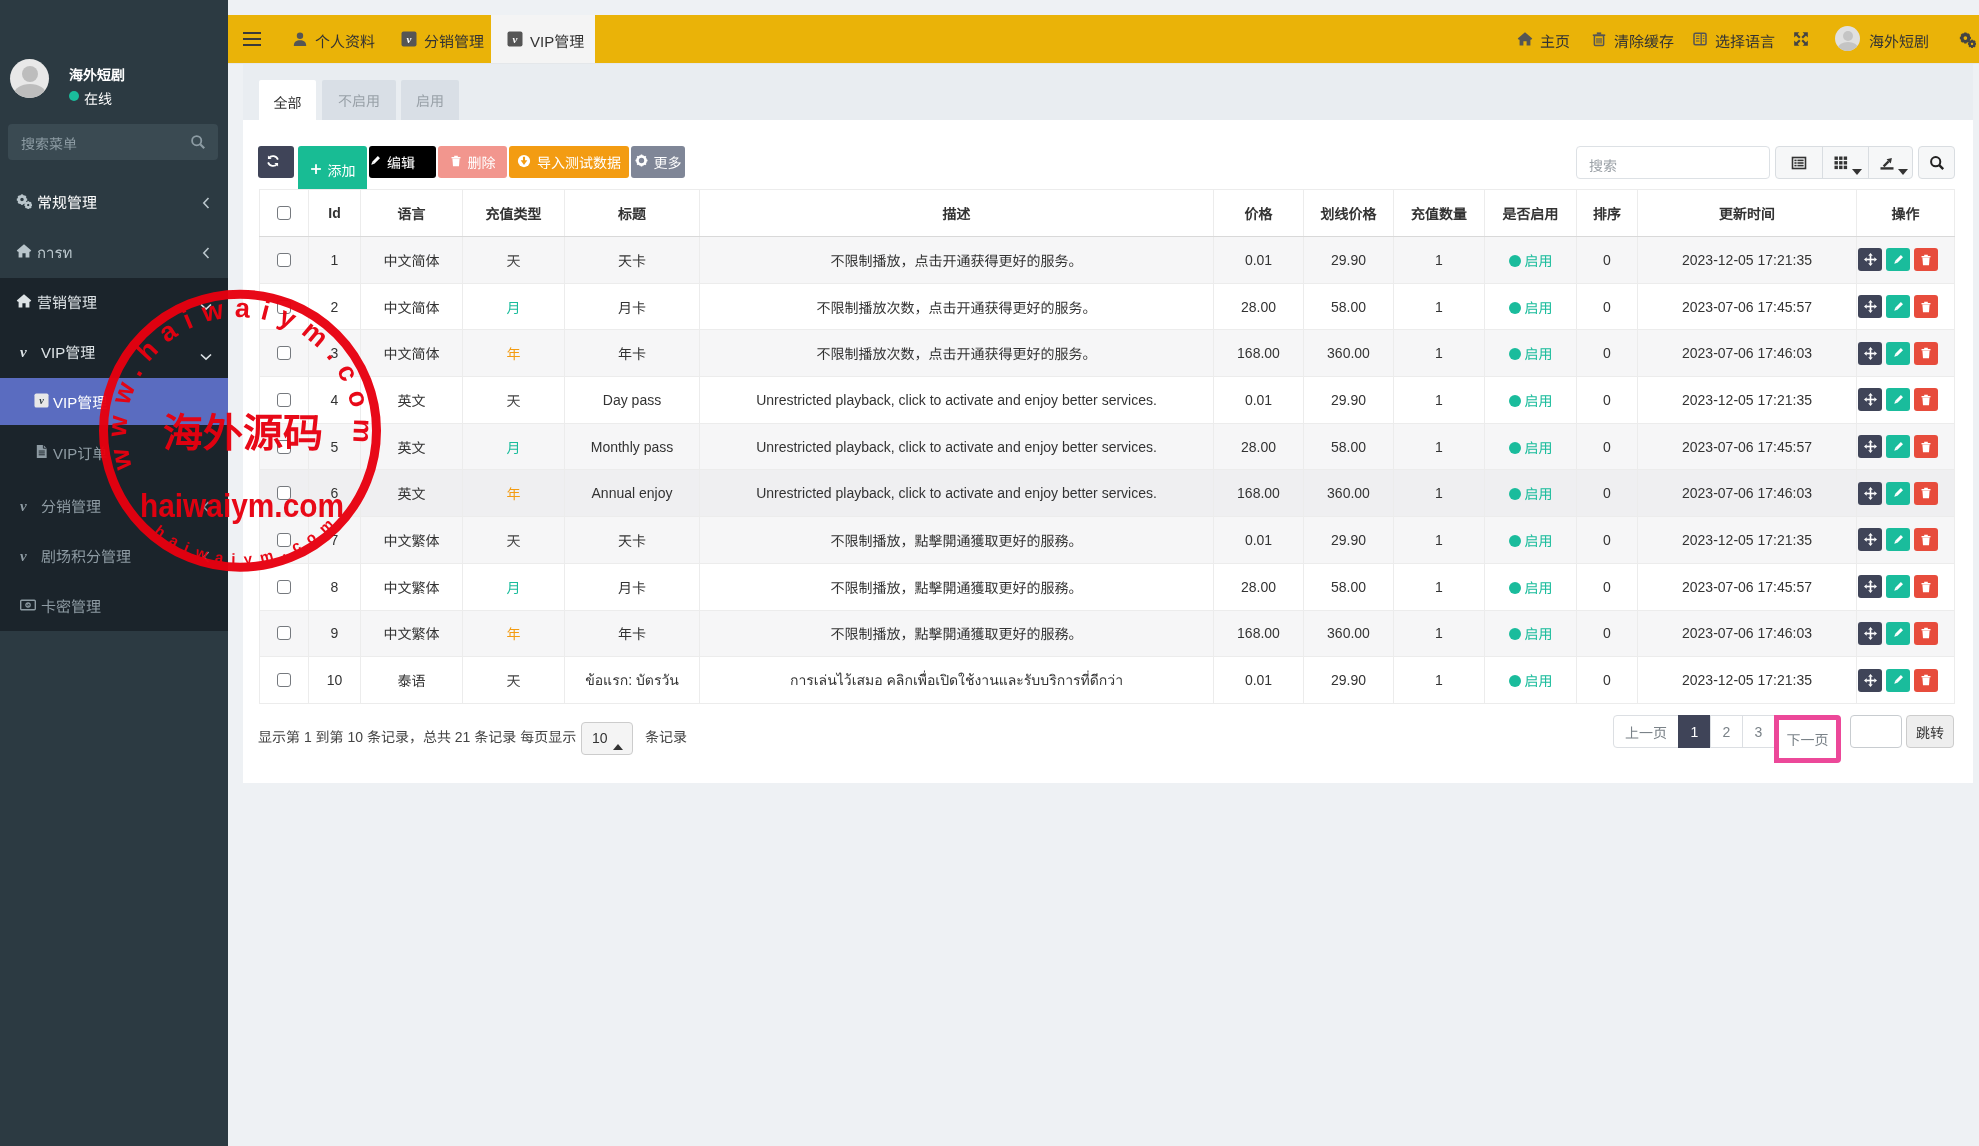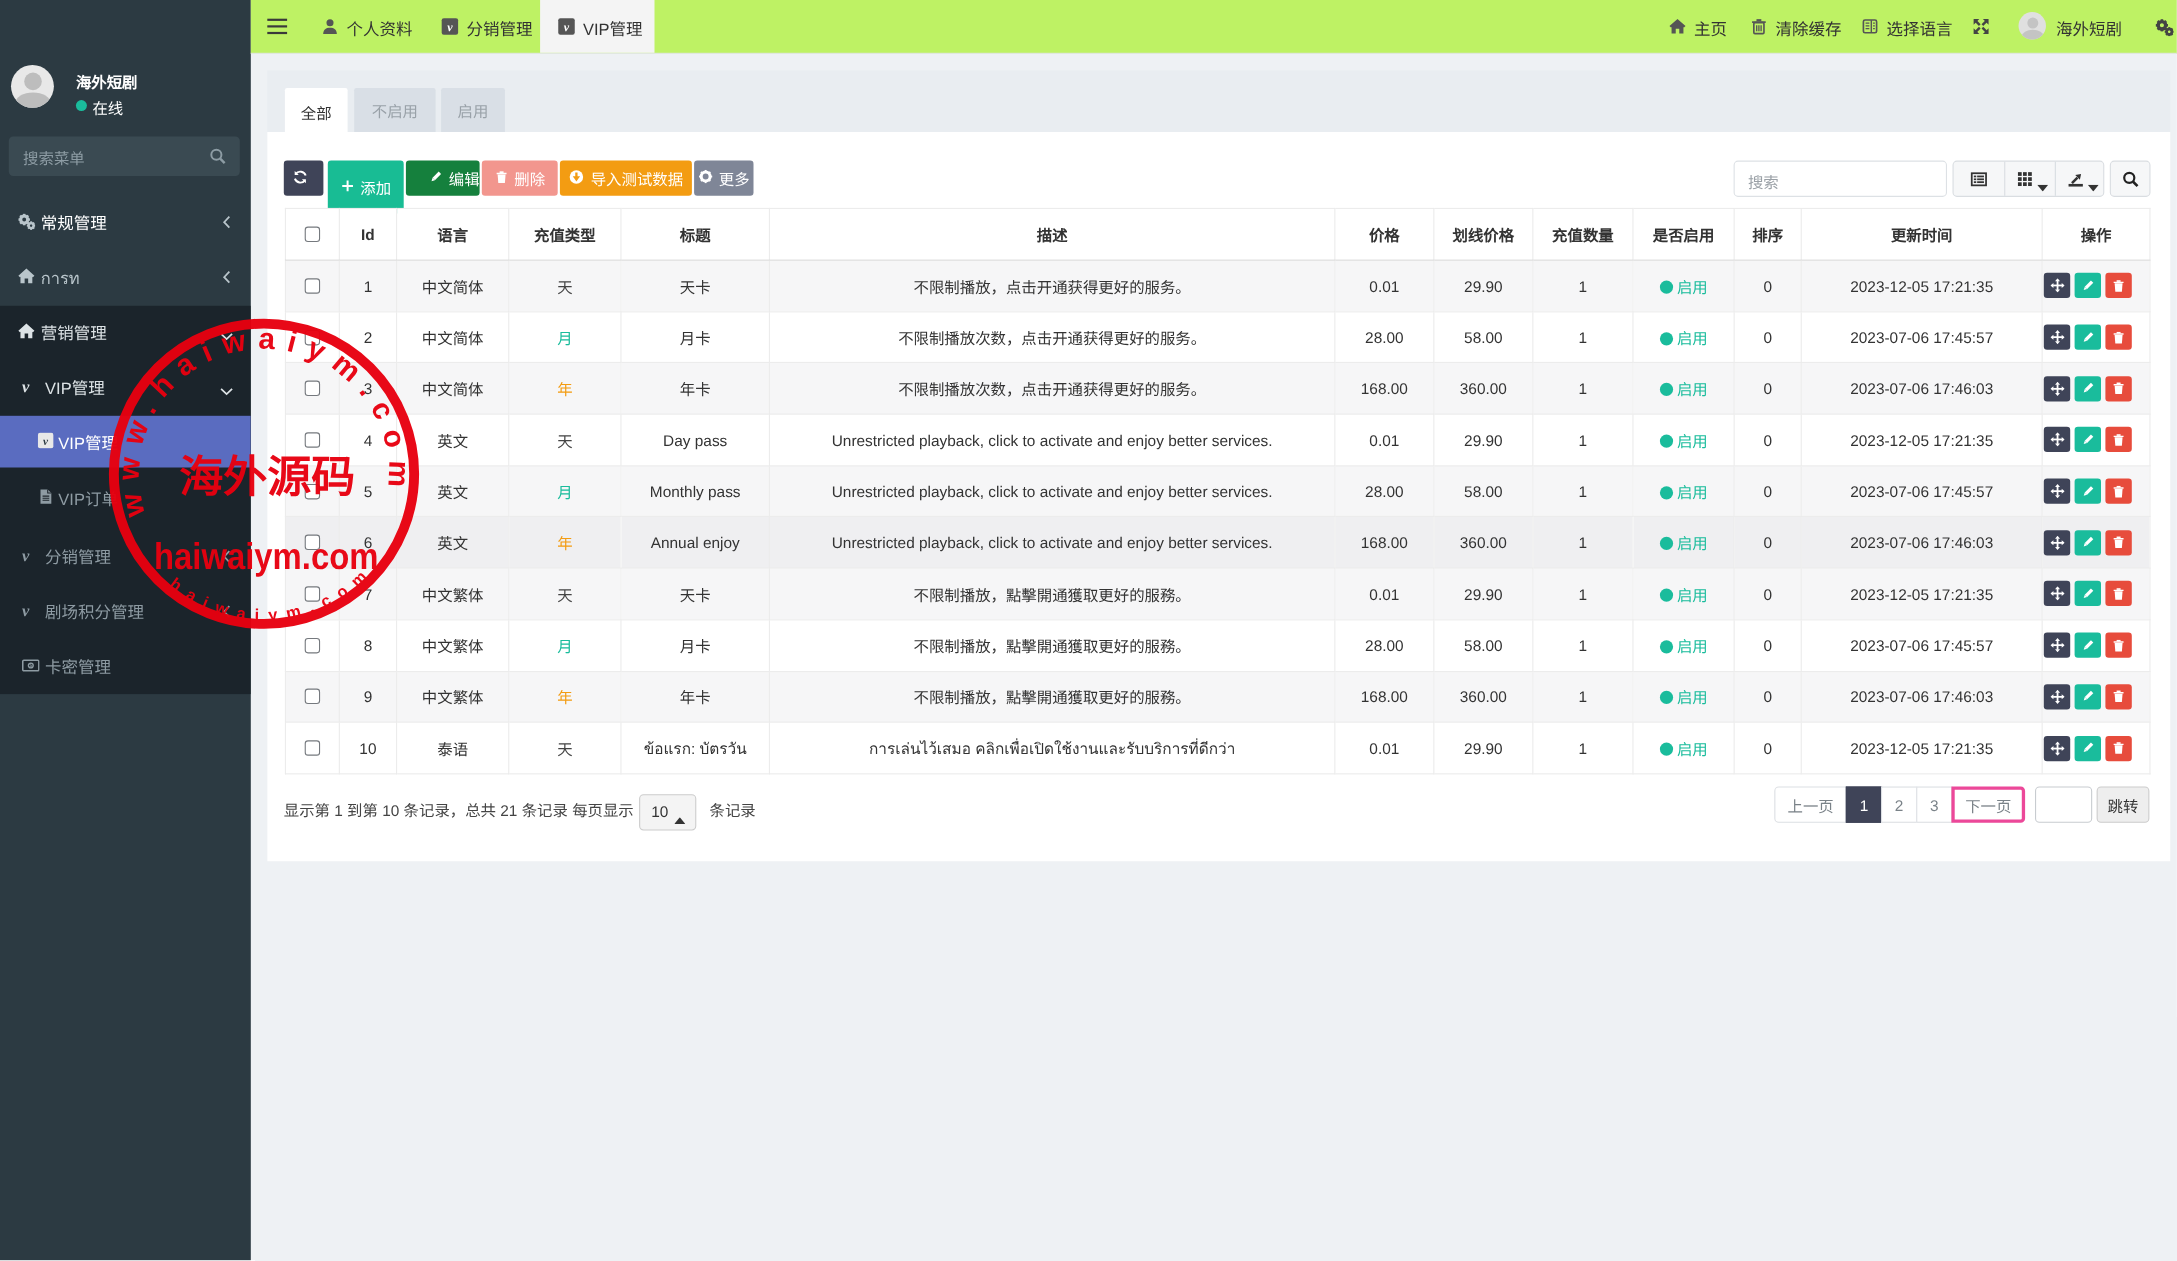"个人资料" div { background: #bef264 -> #eab308; top: 0 -> 15px }
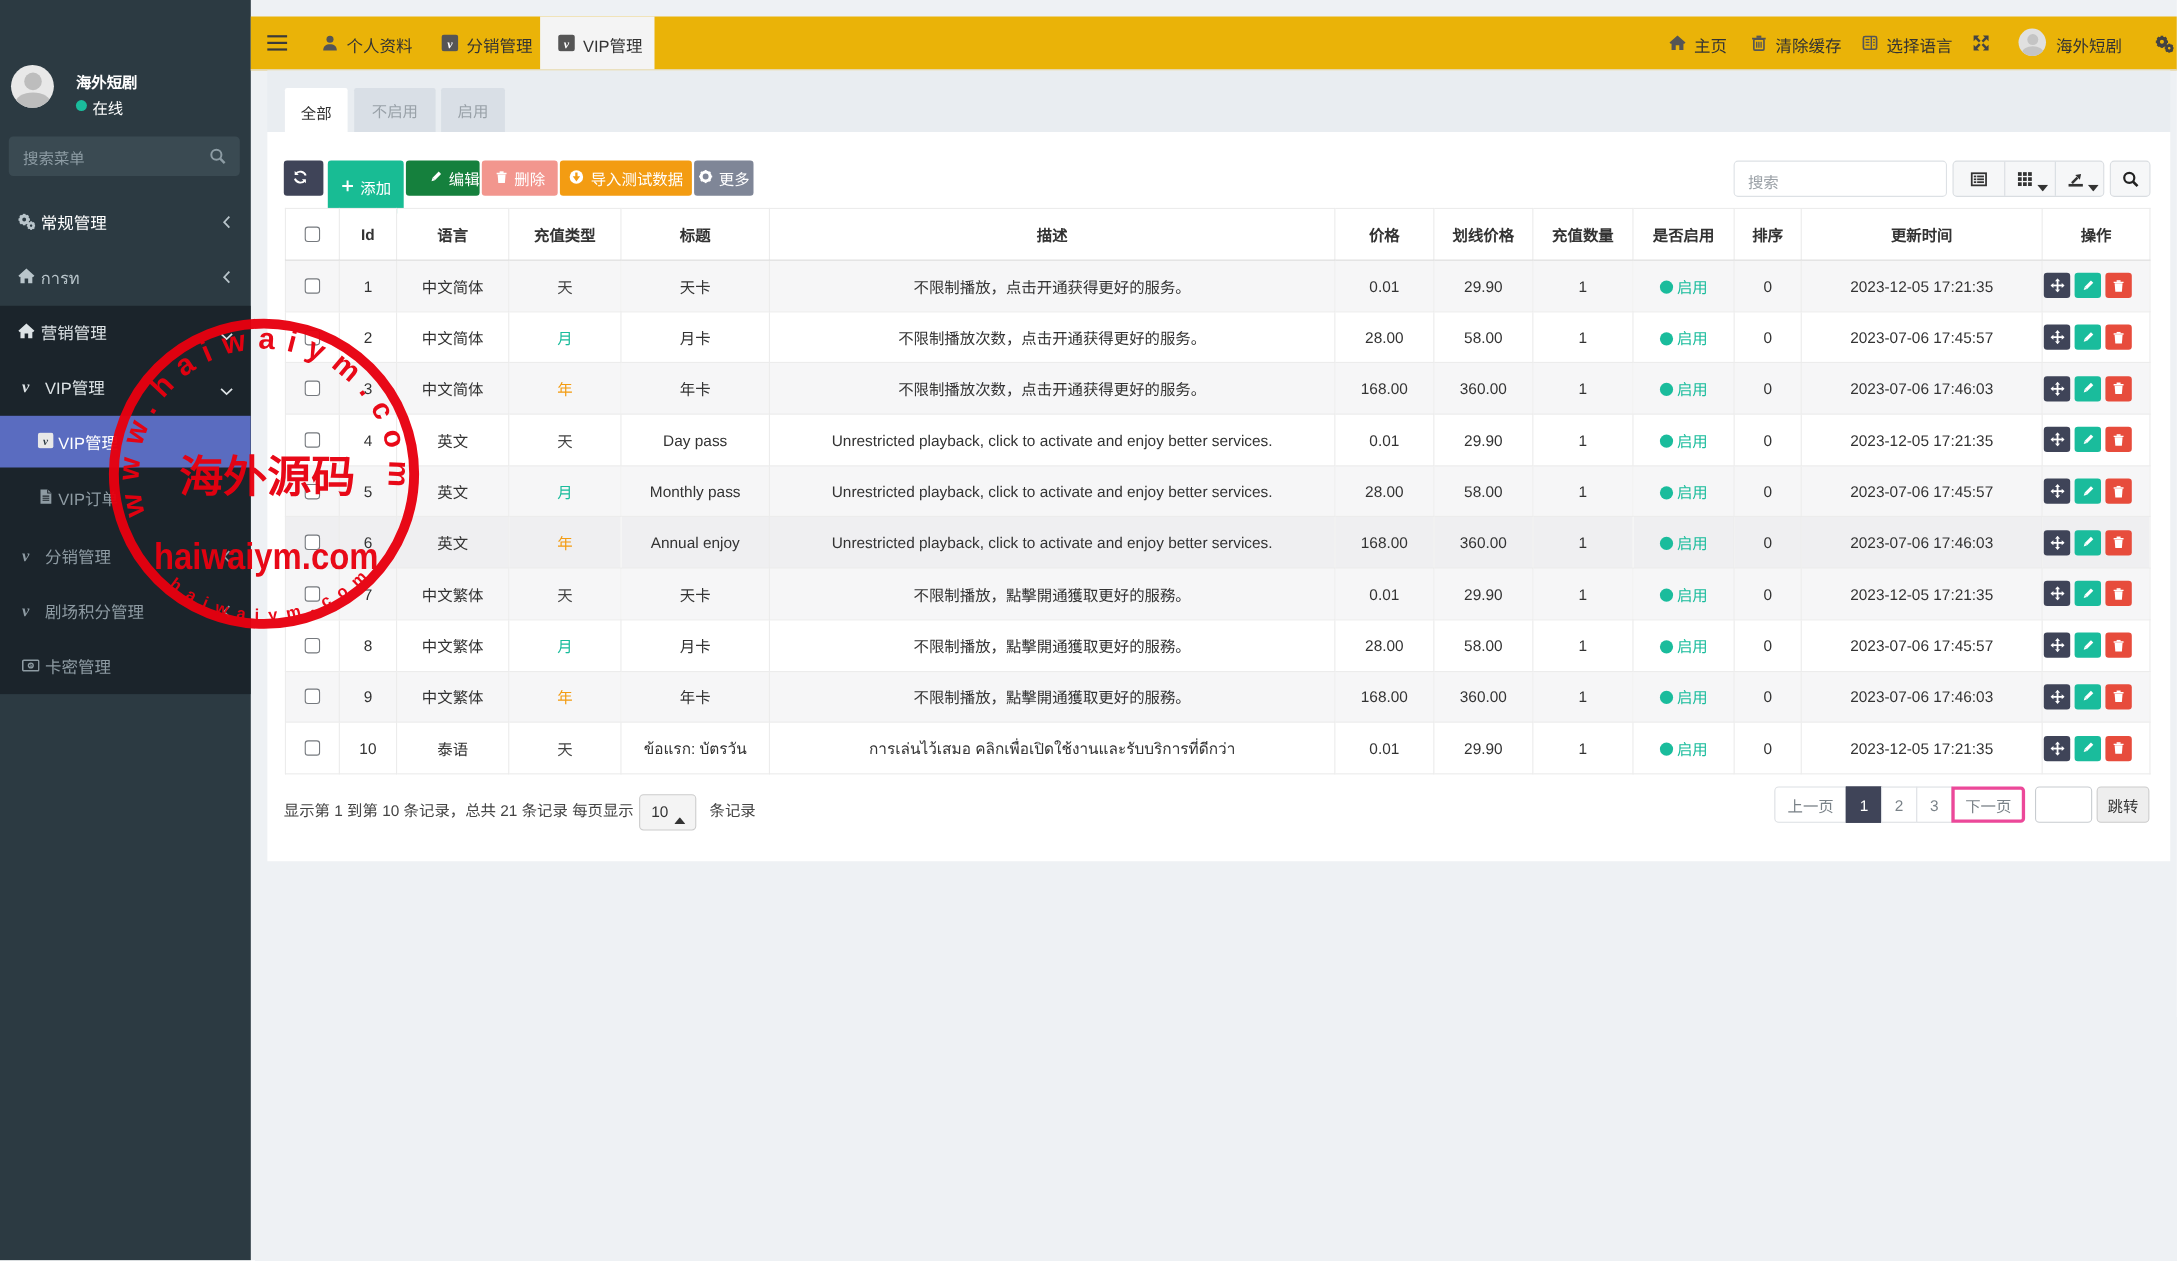"编辑" div { background: #15803d -> #000000; justify-content: flex-end -> flex-start }
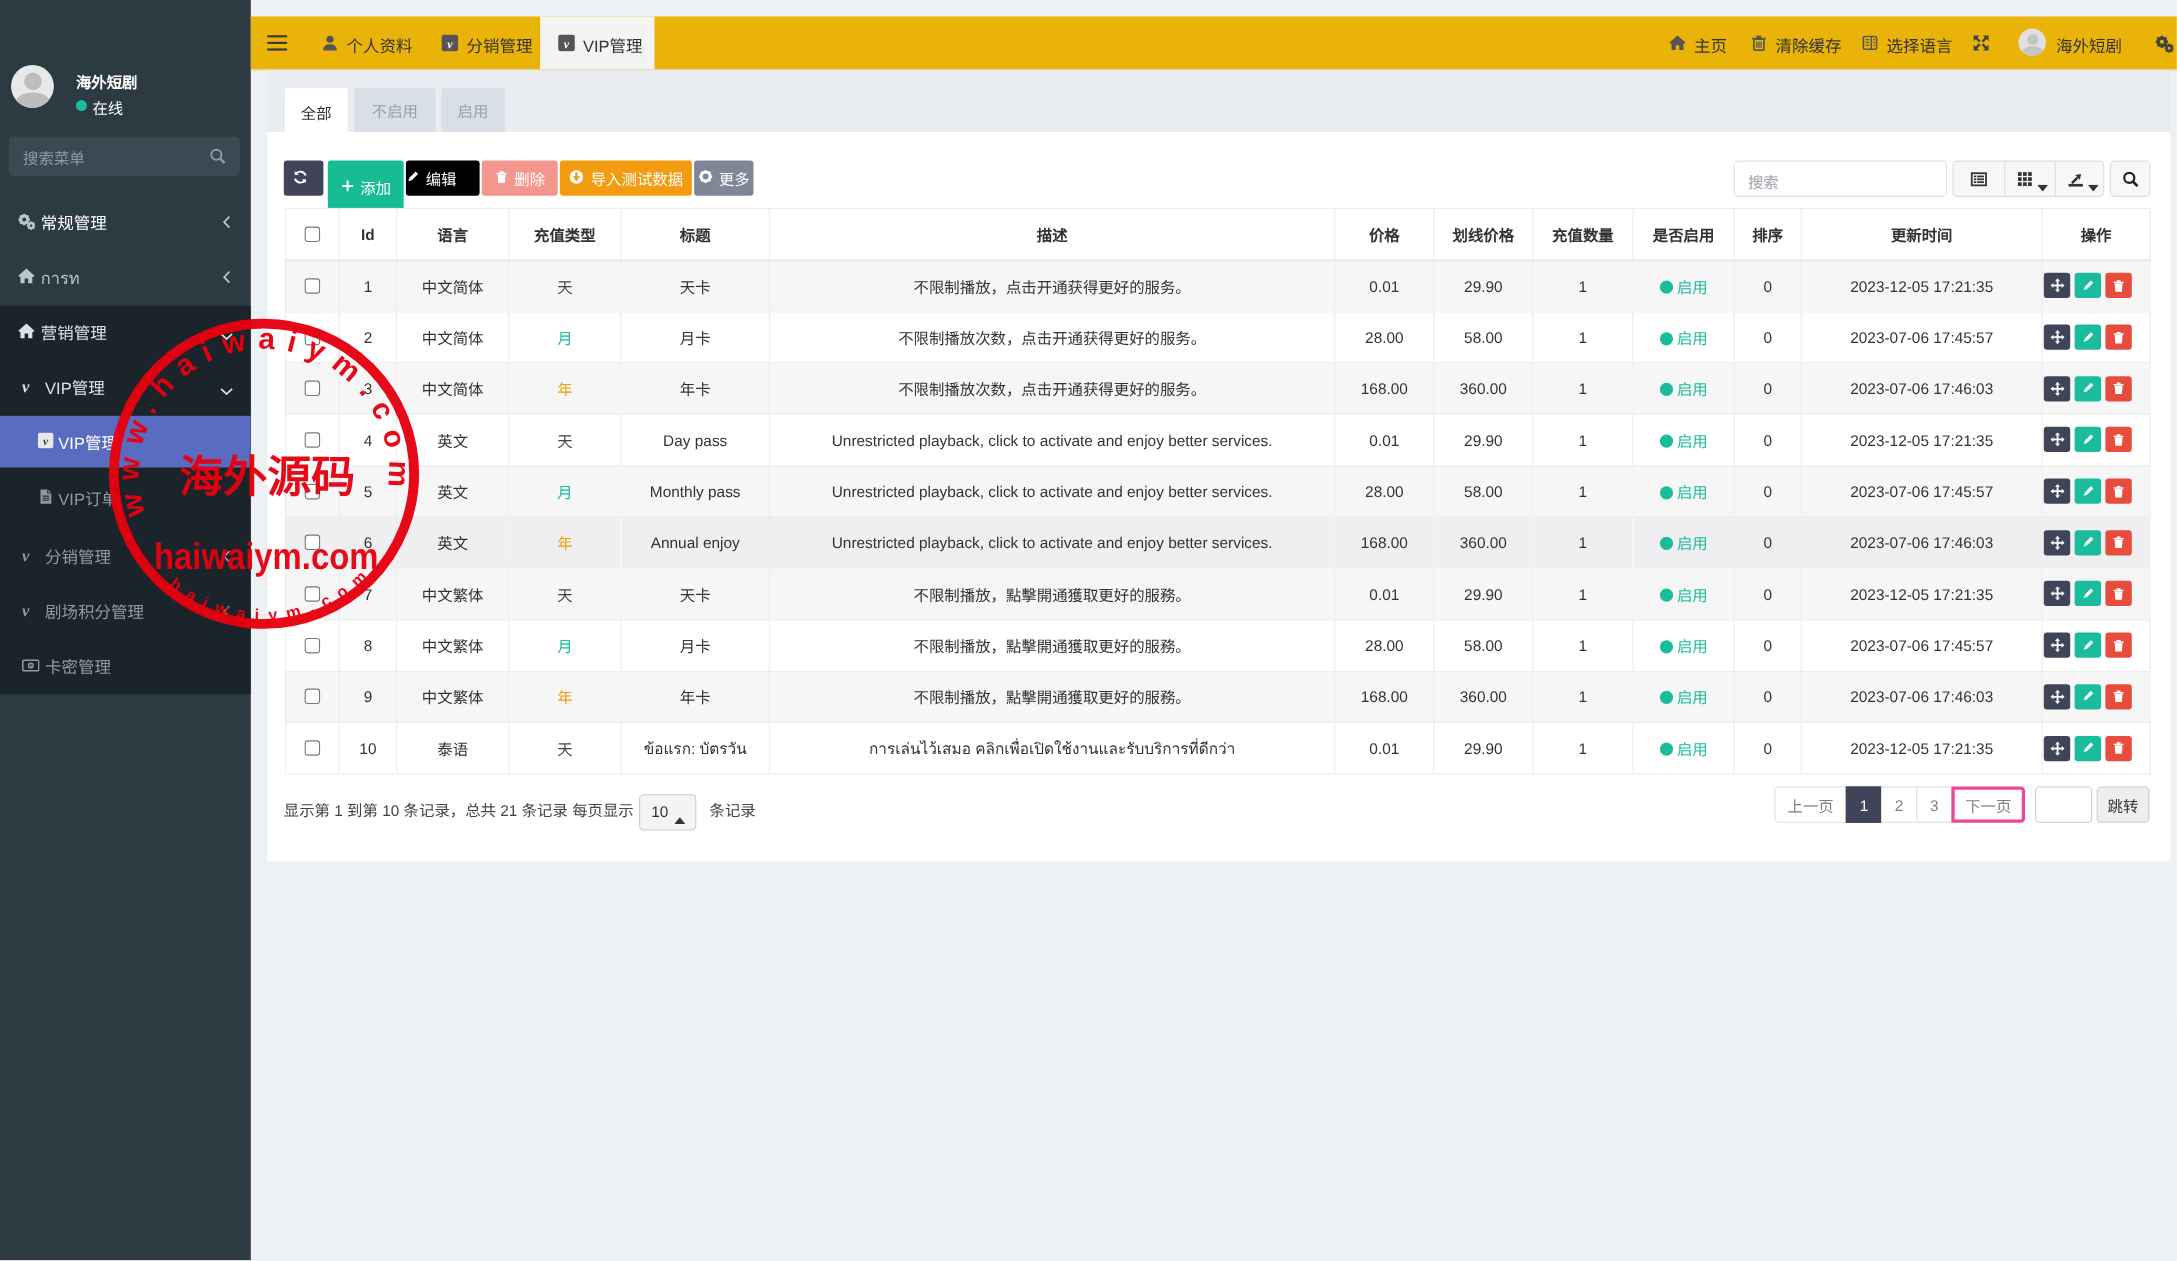"下一页" div { border: 3px solid #ec4899 -> 5px solid #ec4899; height: 33px -> 48px }
